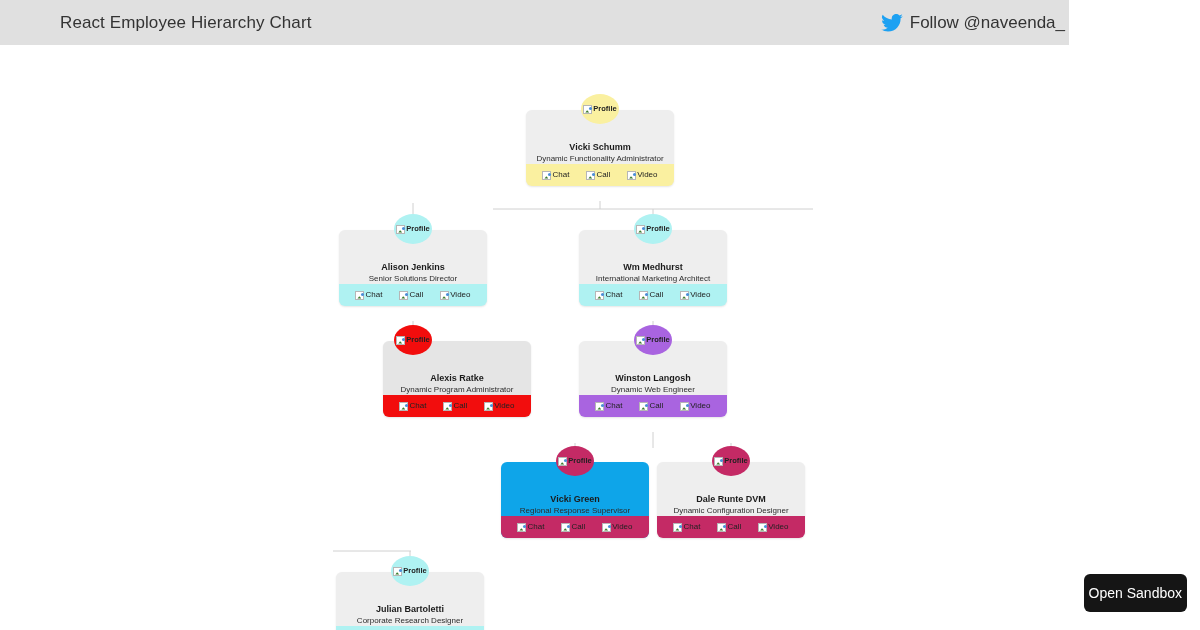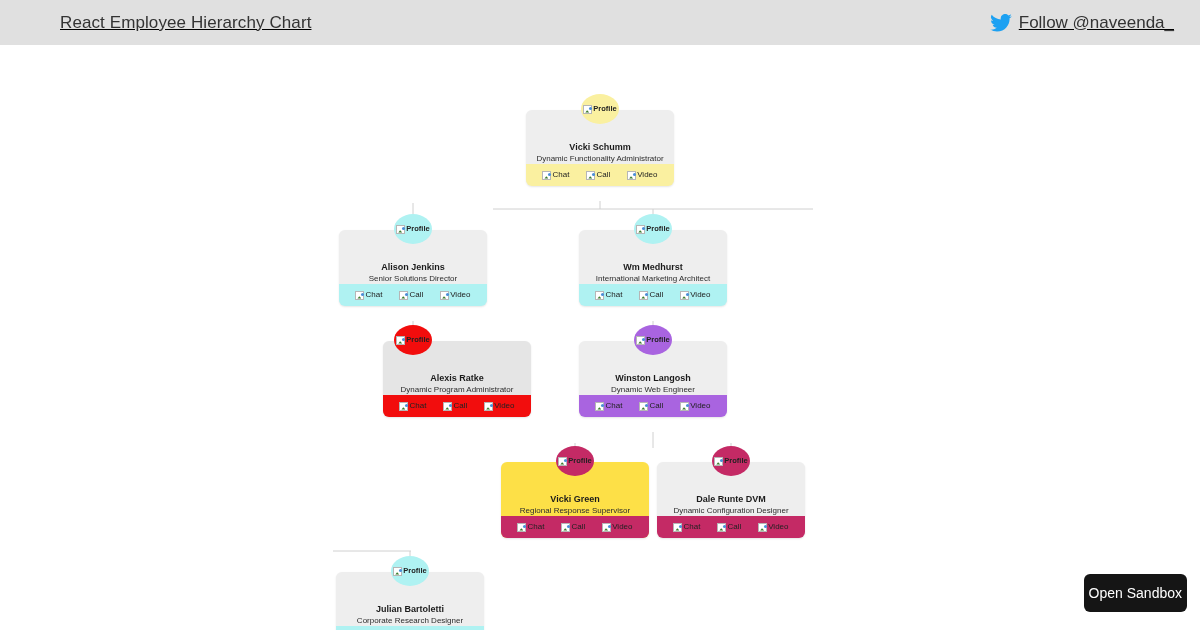"React Employee Hierarchy Chart" #topbar { text-decoration: underline -> none; width: 1200px -> 1069px }
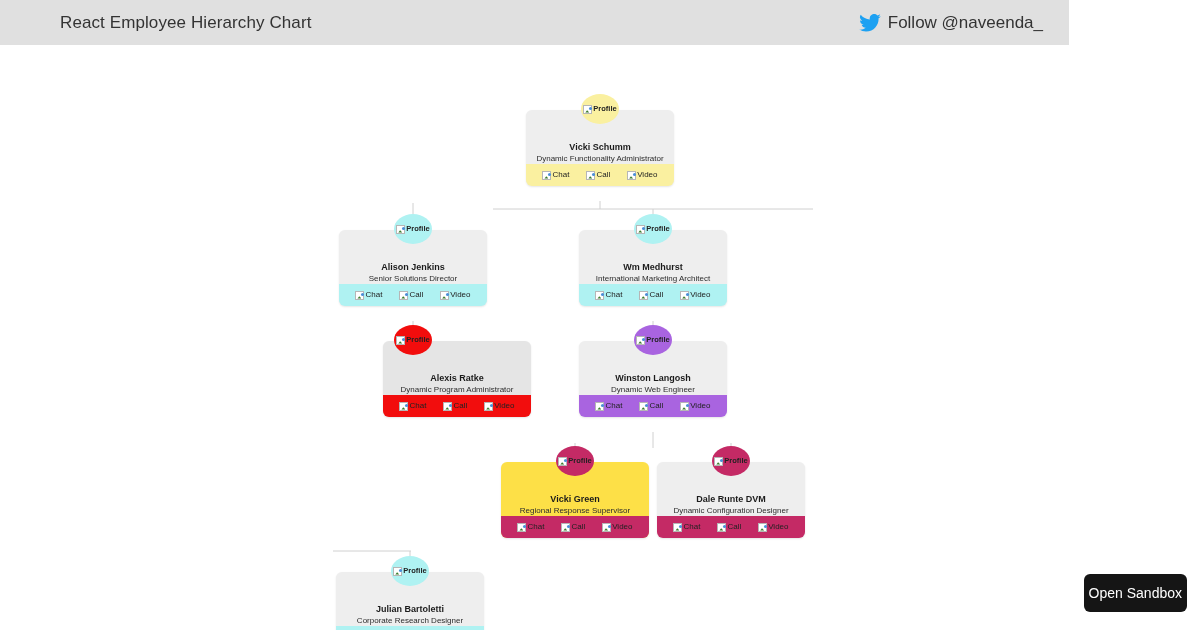"Follow @naveenda_" #follow { margin-right: 26px -> 4px }
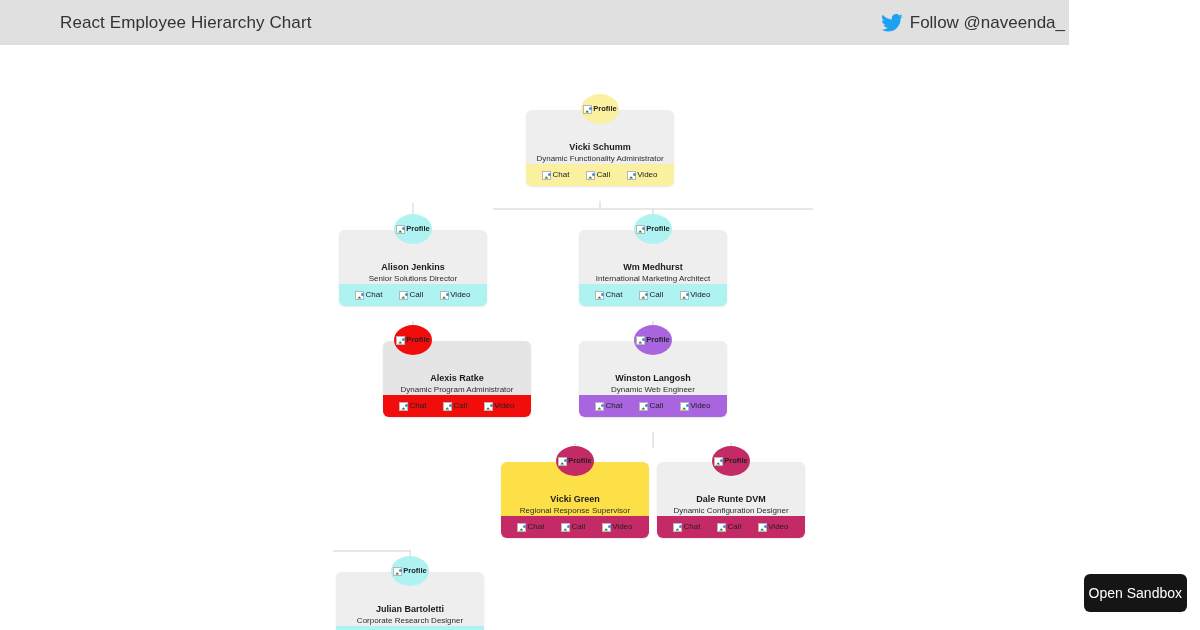"Vicki Green" div.card { background: #fde047 -> #0ea5e9 }
